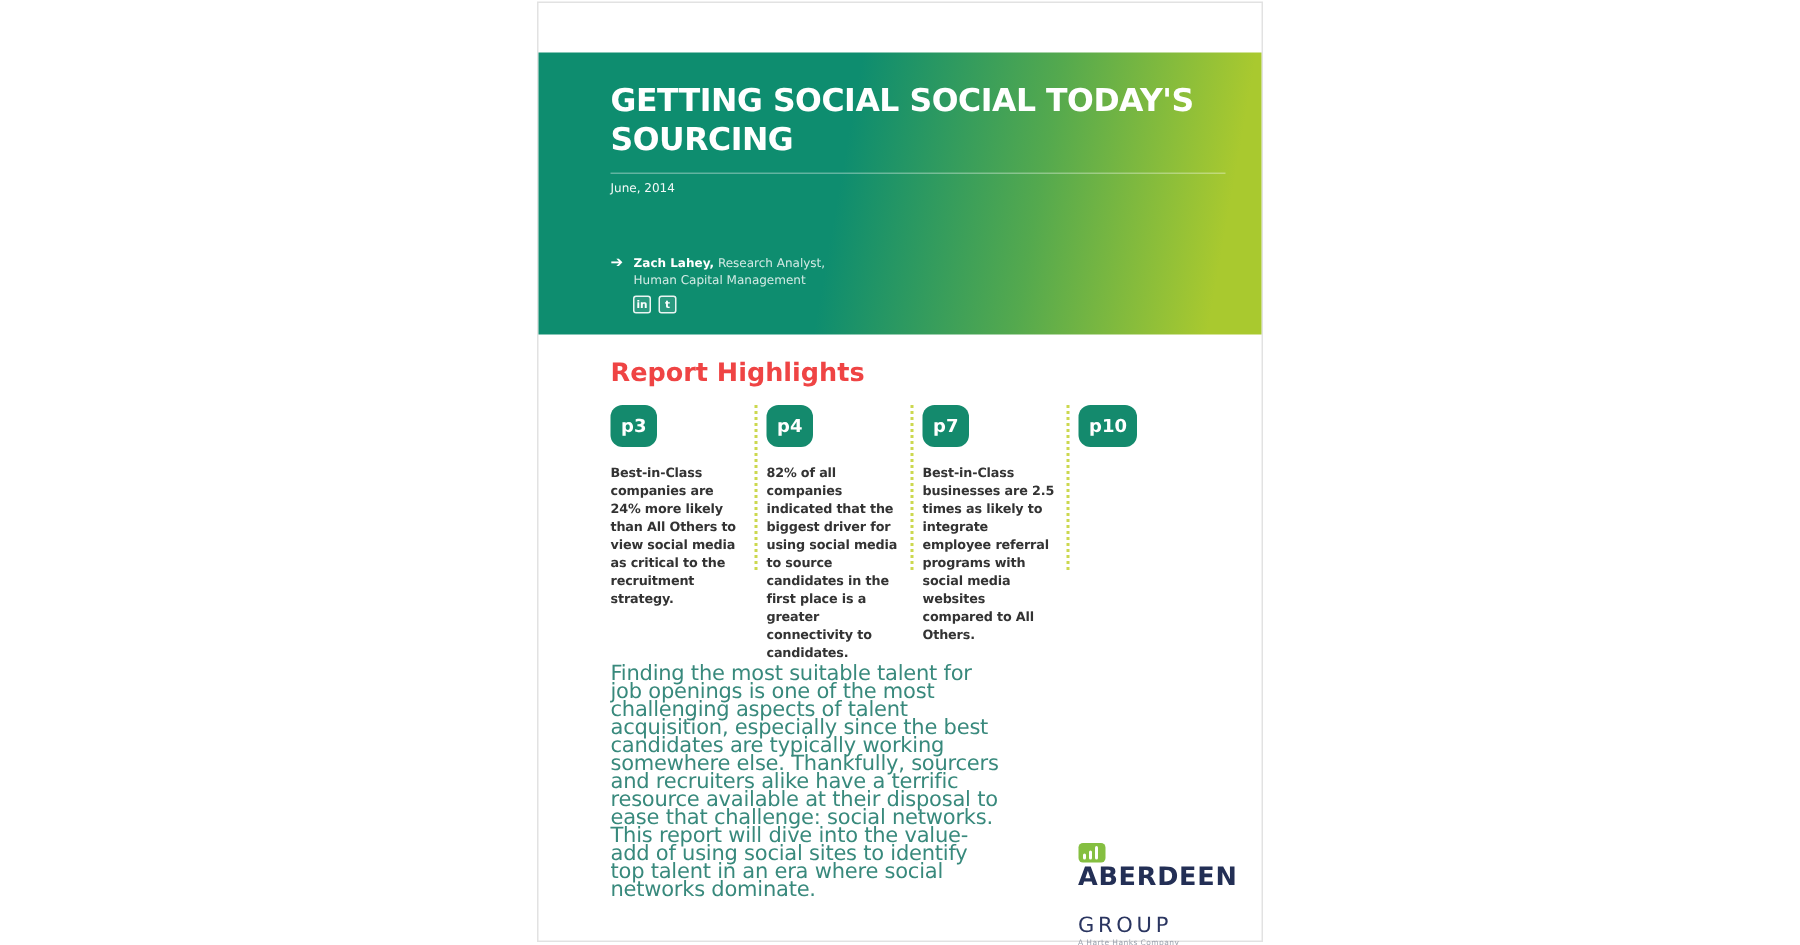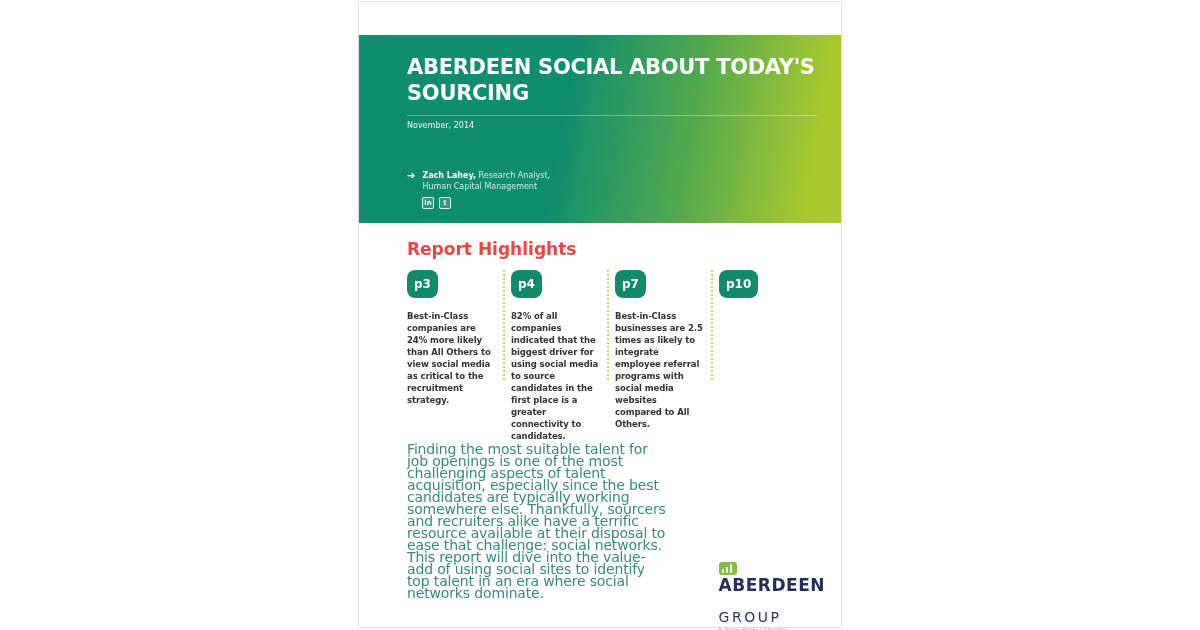"ABERDEEN SOCIAL ABOUT TODAY'S SOURCING" div.doc-title { text: ABERDEEN SOCIAL ABOUT -> GETTING SOCIAL SOCIAL }
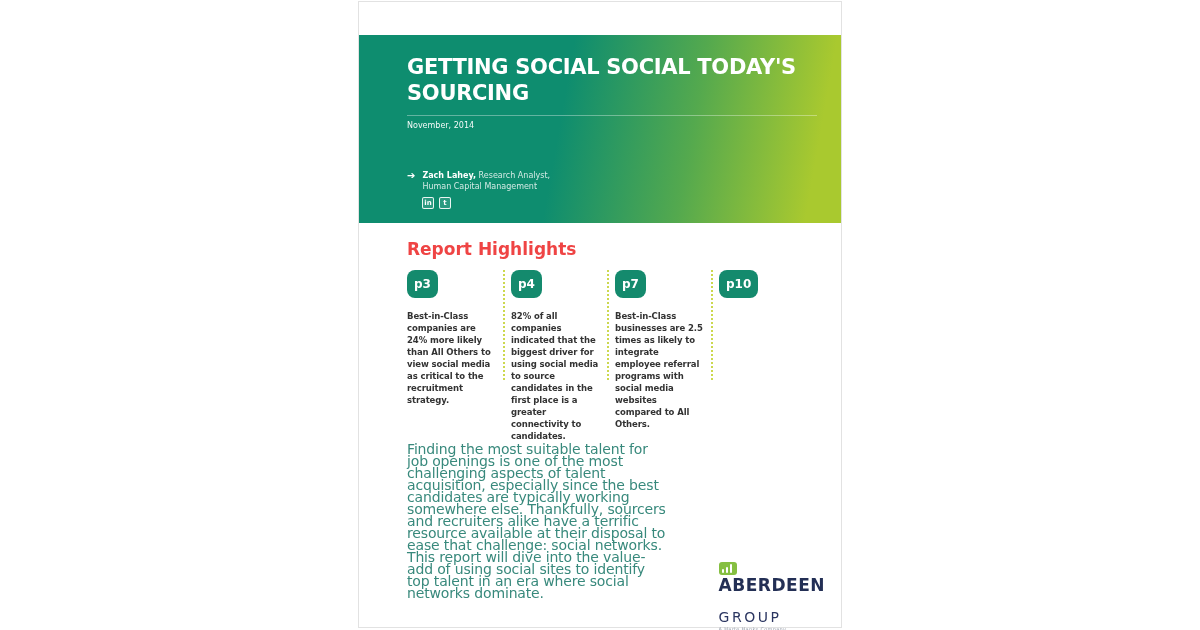"November, 2014" div.doc-date { text: November -> June }
